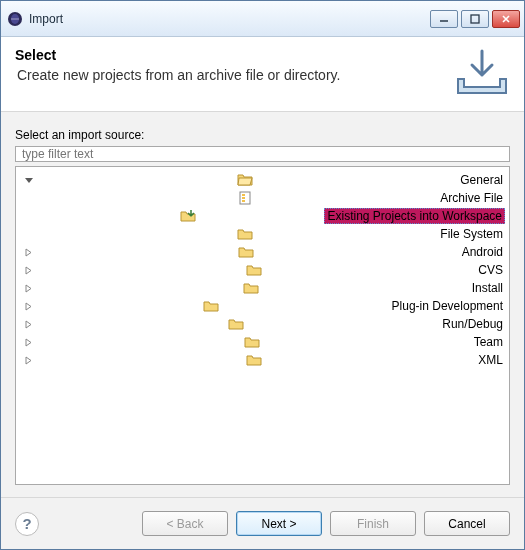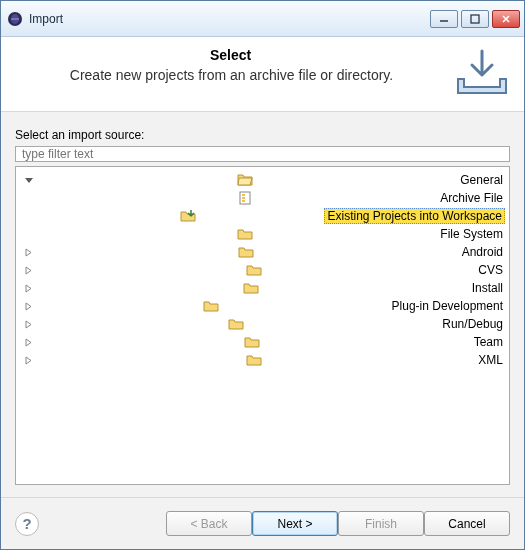"Select" .header-text { text-align: center -> none }
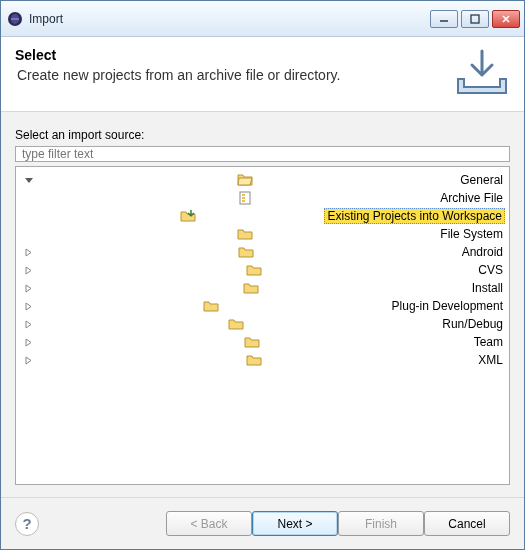"Existing Projects into Workspace" .row.selected .label { background: #fde047 -> #be185d }
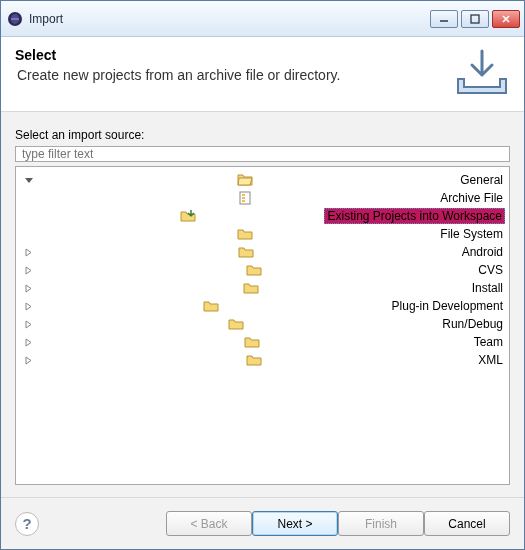"< Back" .btn { margin-left: 0 -> 8px }
